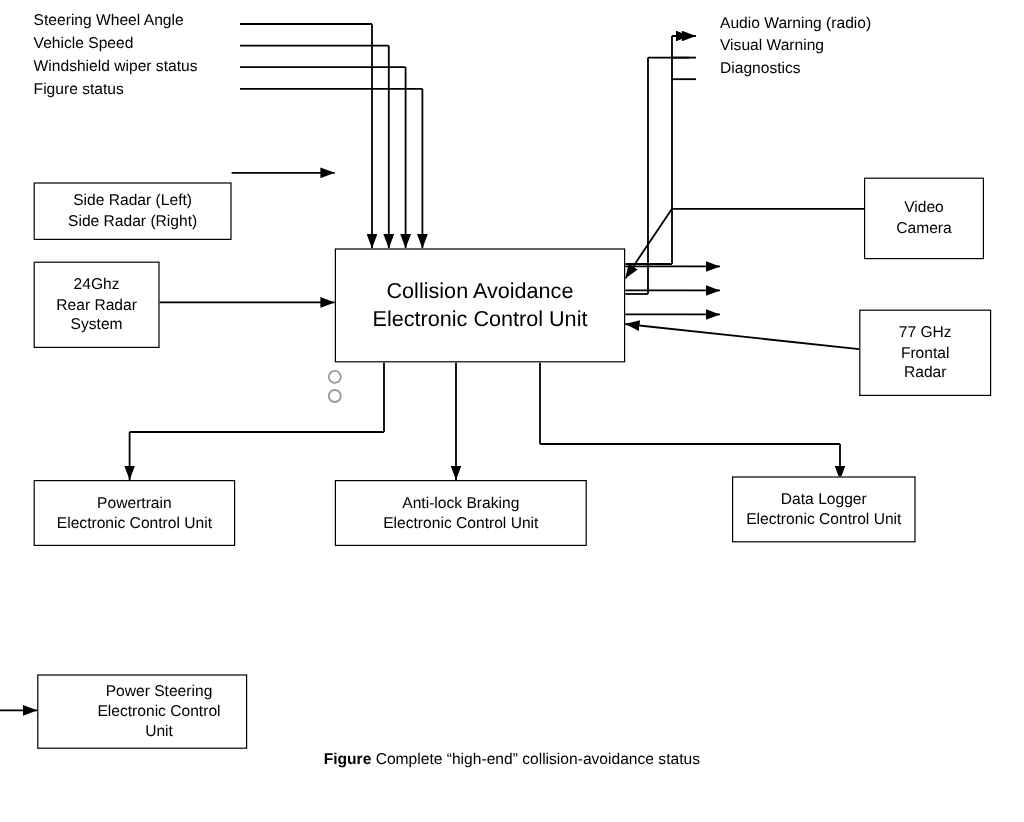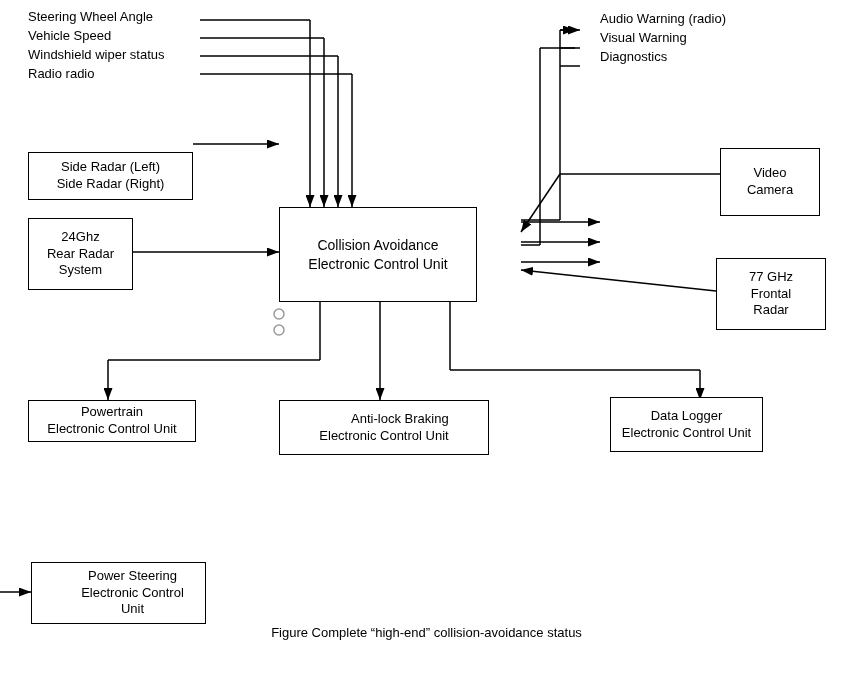"Steering Wheel Angle" span { text: Radio radio -> Figure status }
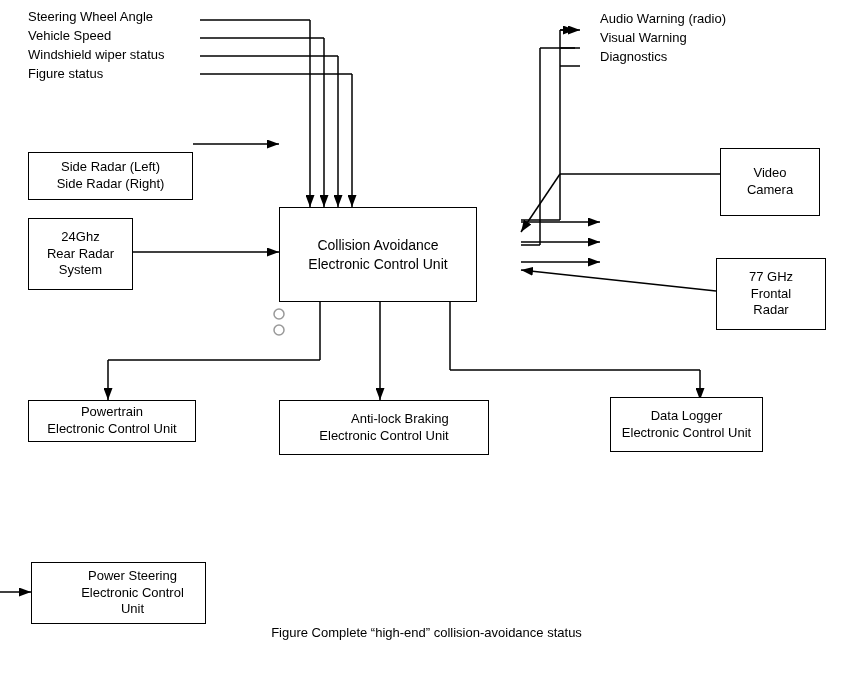"Collision Avoidance" div.box { font-size: 14px -> 18px; width: 198px -> 242px }
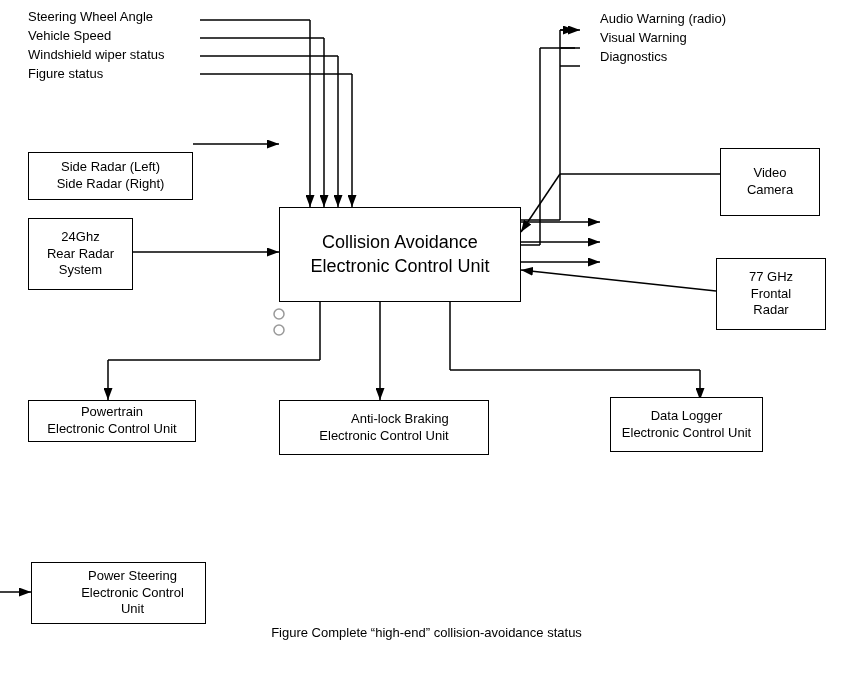"Powertrain" div.box { height: 42px -> 55px }
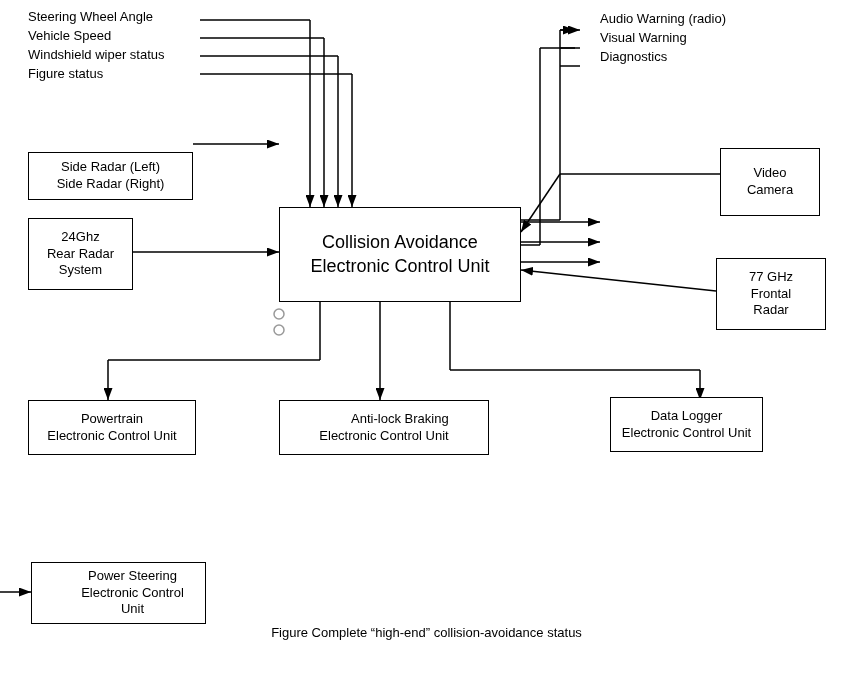"Anti-lock Braking" div.box { text-align: right -> none }
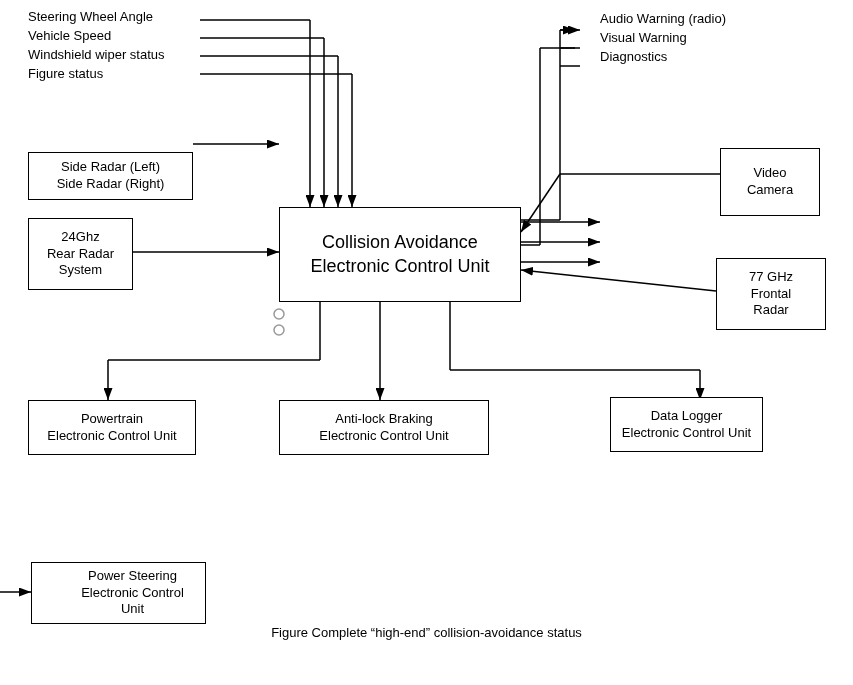"Figure" .figure-caption strong { font-weight: normal -> bold }
